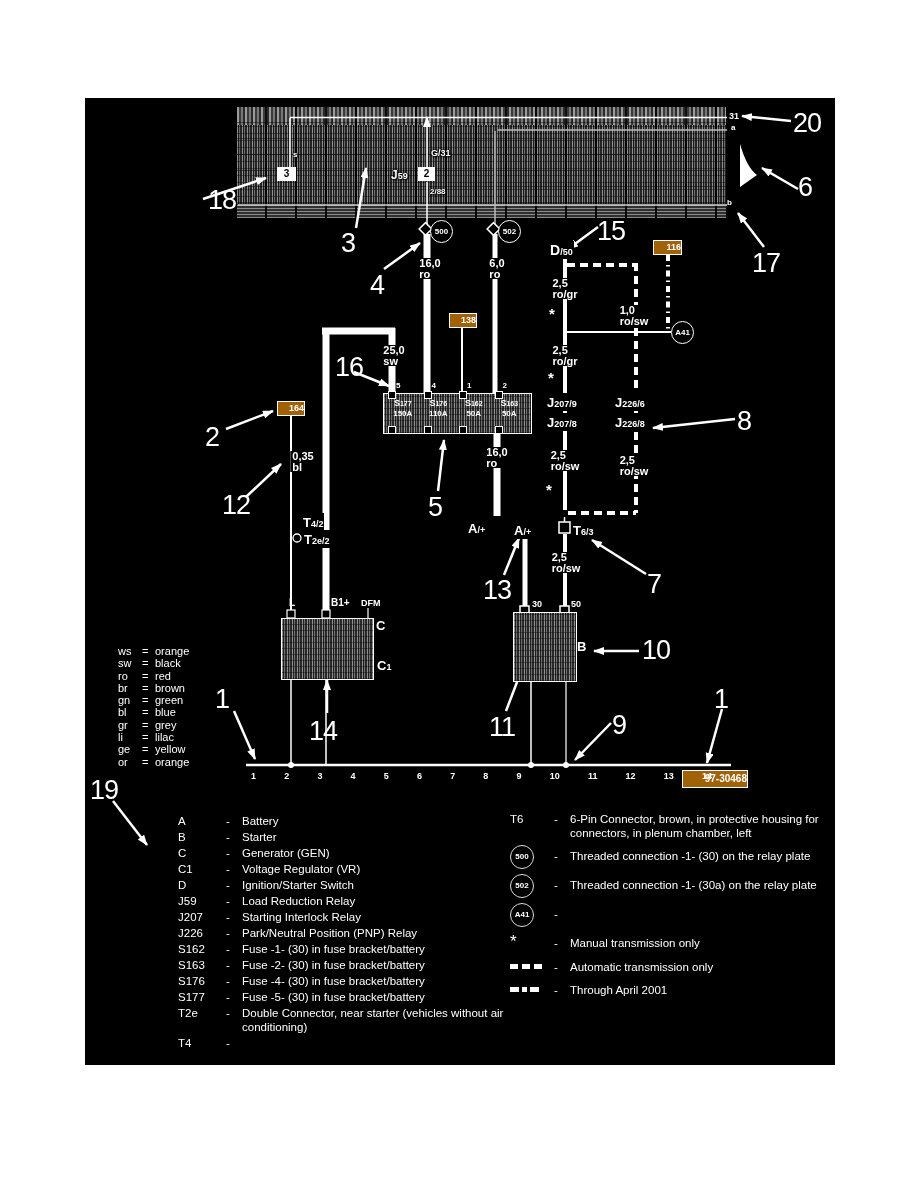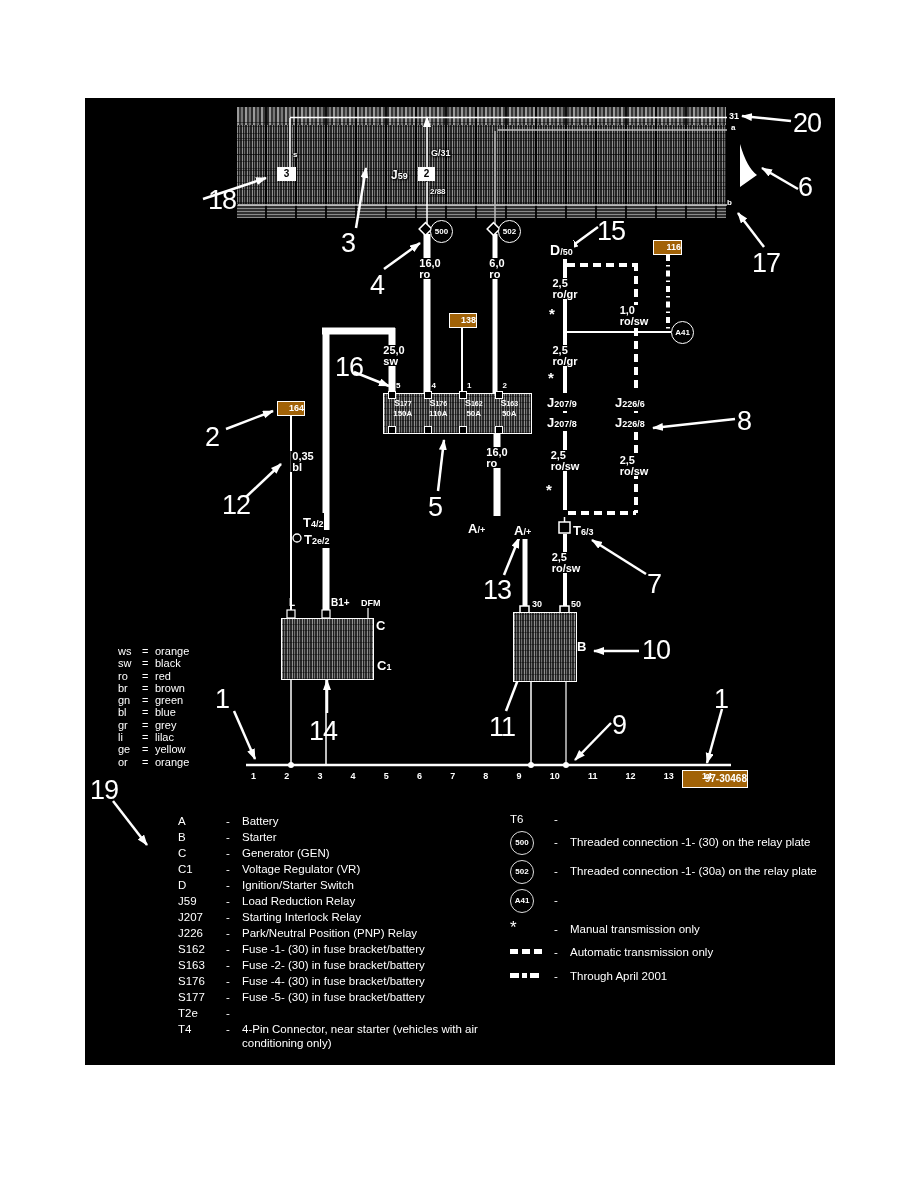"6-Pin Connector, brown, in protective" span { html: none -> <span>6-Pin Connector, brown, in protective housing for connectors, in plenum chamber, left</span> }
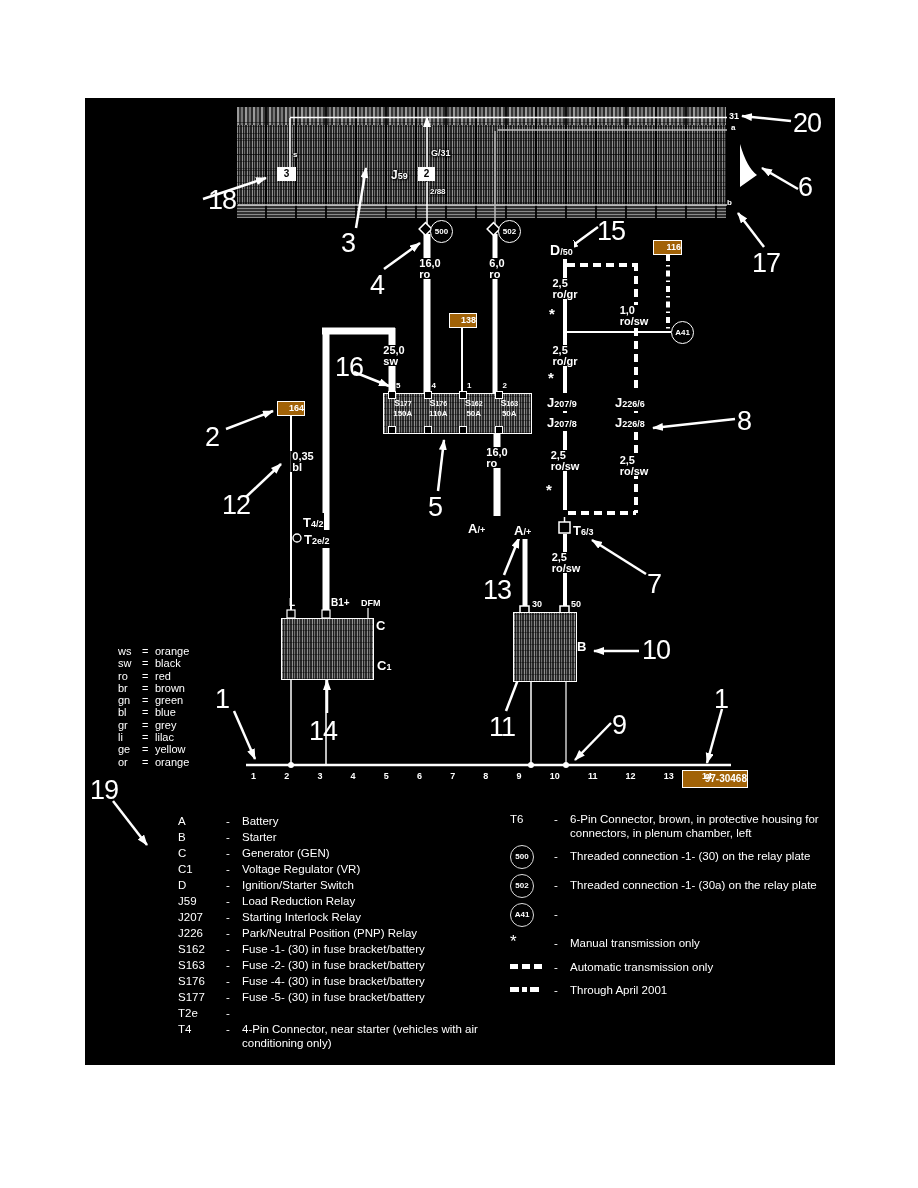"Double Connector, near starter (vehicles" span { html: none -> <span>Double Connector, near starter (vehicles without air conditioning)</span> }
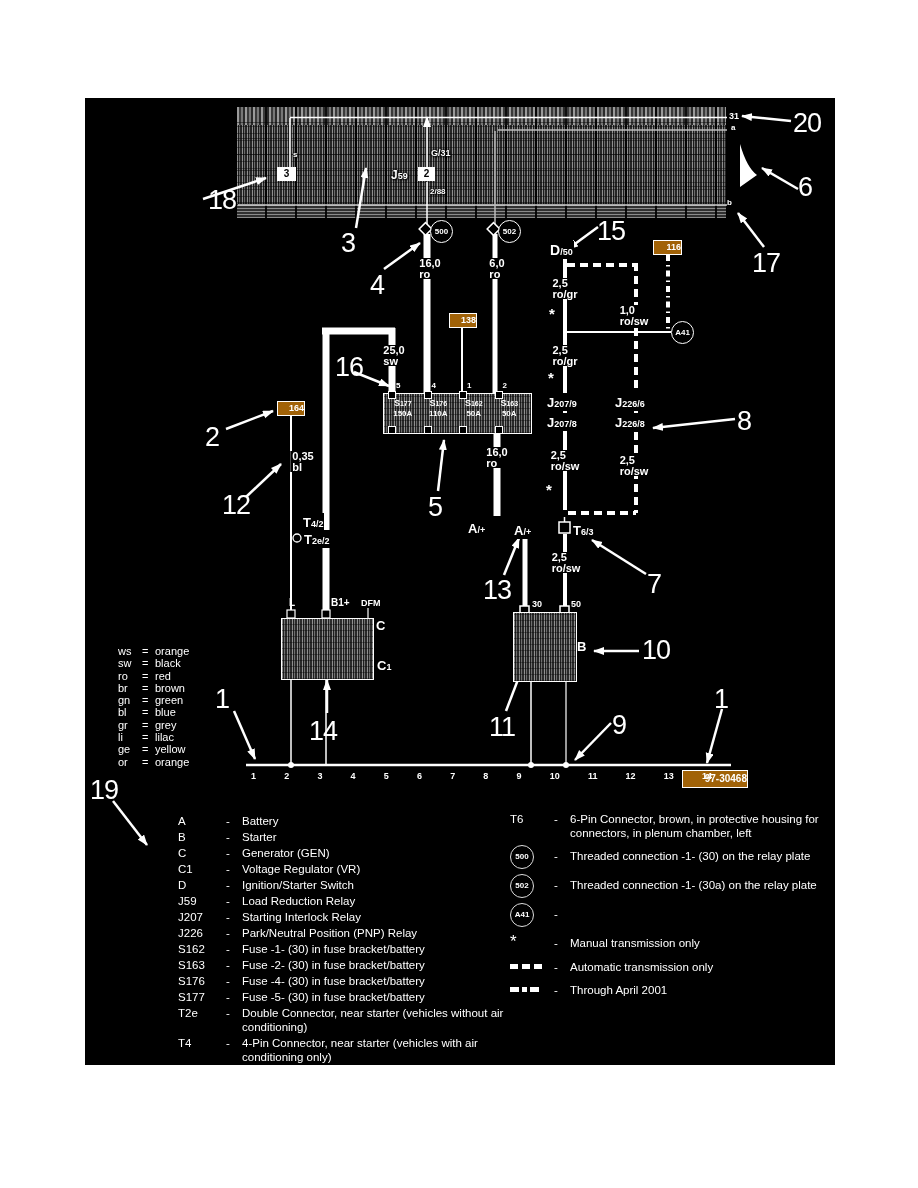"4-Pin Connector, near starter (vehicles" span { html: <span>4-Pin Connector, near starter (vehicles with air conditioning only)</span> -> none }
